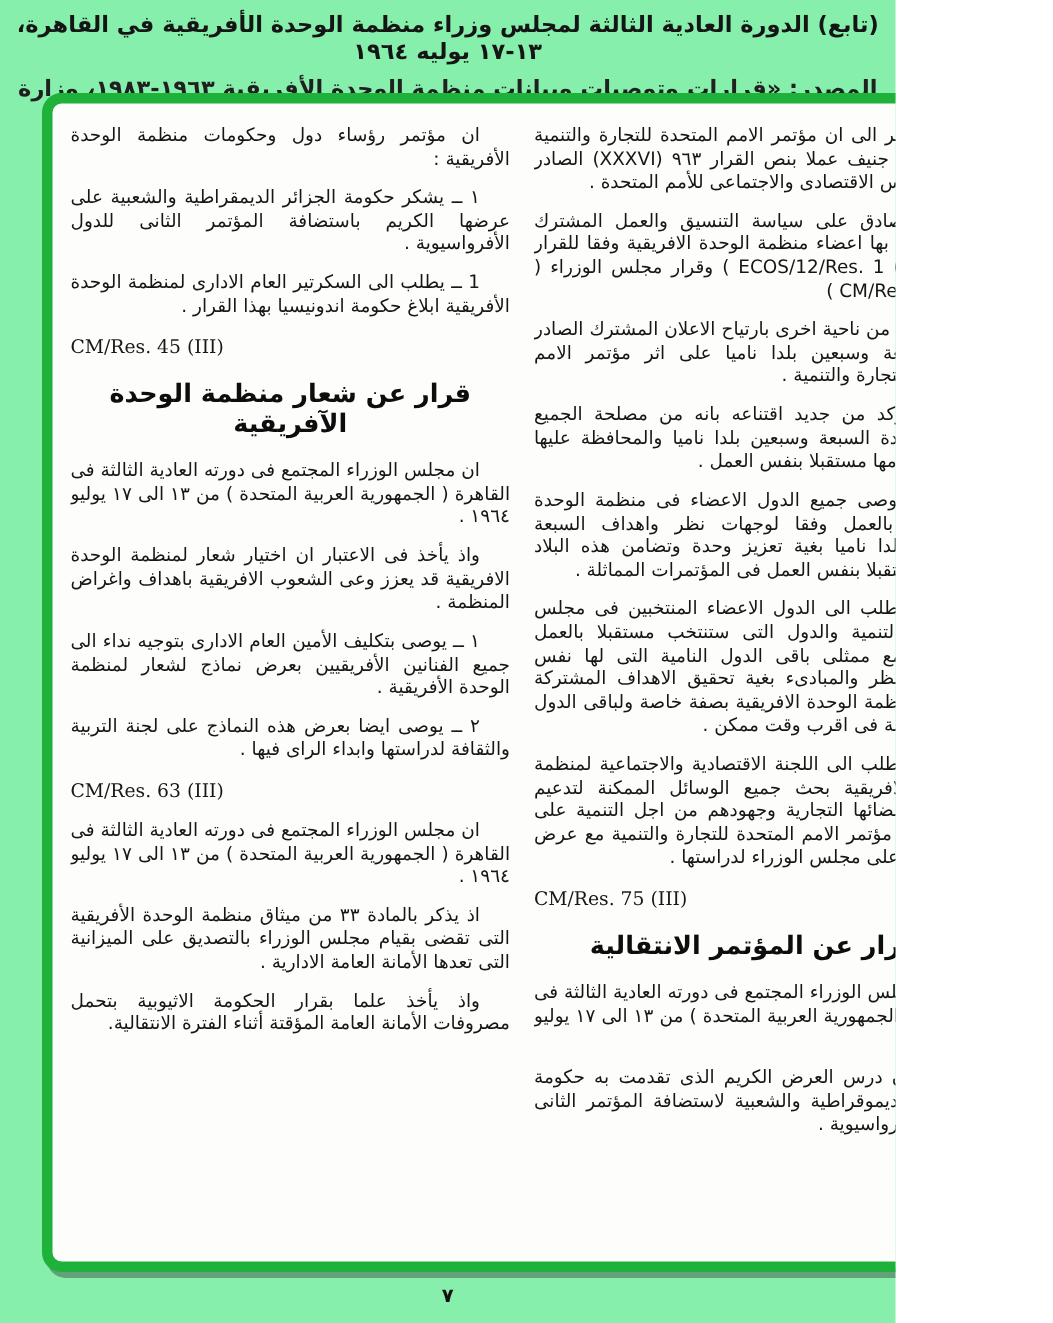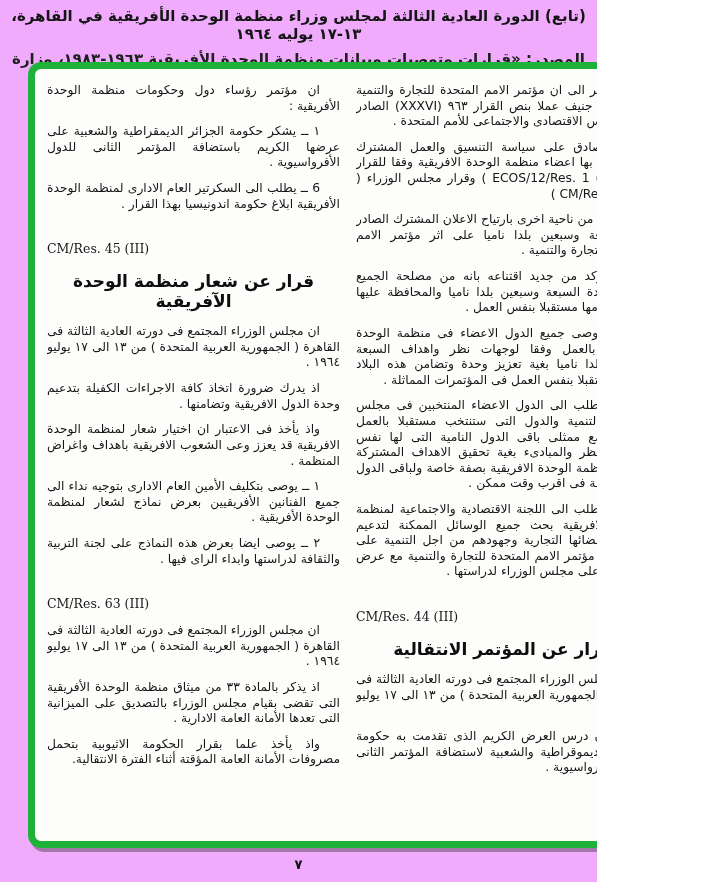"(تابع) الدورة العادية الثالثة لمجلس" .page { background: #f0abfc -> #86efac }
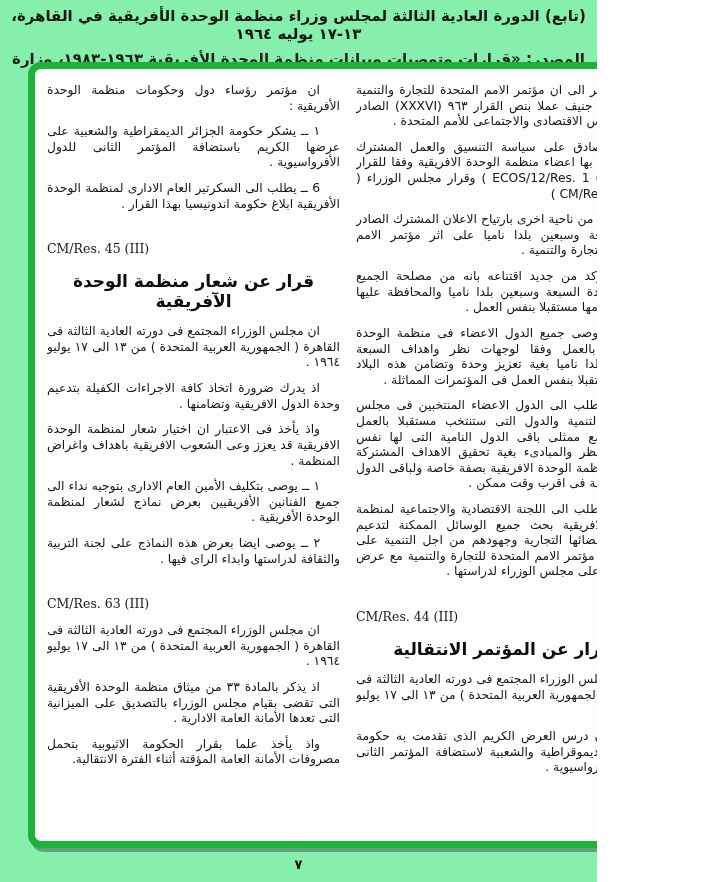"6 ــ يطلب الى السكرتير" div.blk { text: 6 -> 1 }
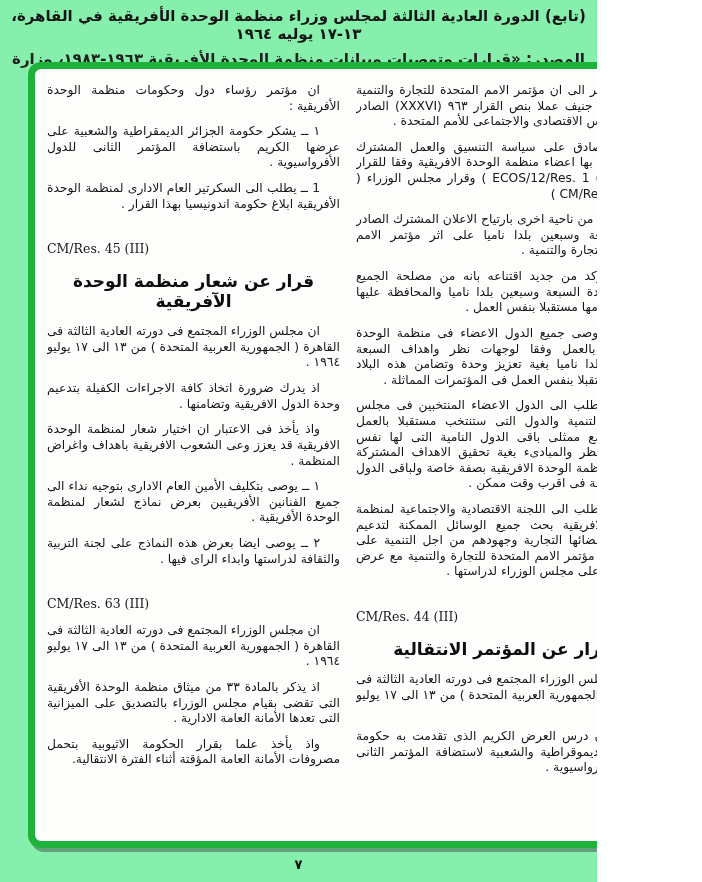"CM/Res. 45 (III)" .blk.ref { margin: 29px 0 12px -> 11px 0 12px }
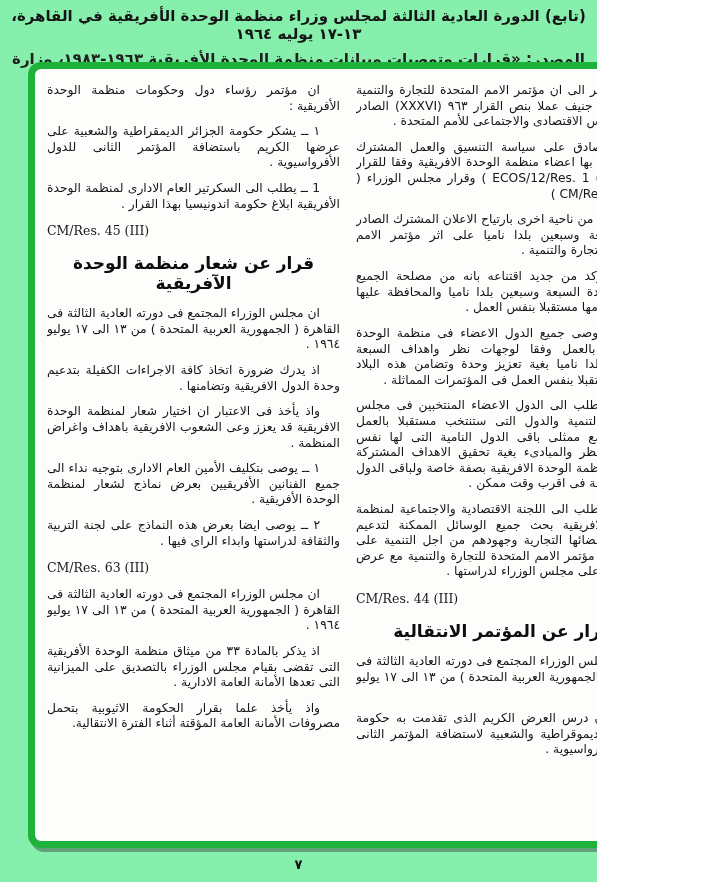"اذ يدرك ضرورة اتخاذ كافة" div.blk { html: <div>اذ يدرك ضرورة اتخاذ كافة الاجراءات الكفيلة بتدعيم وحدة الدول الافريقية وتضامنها .</div> -> none }
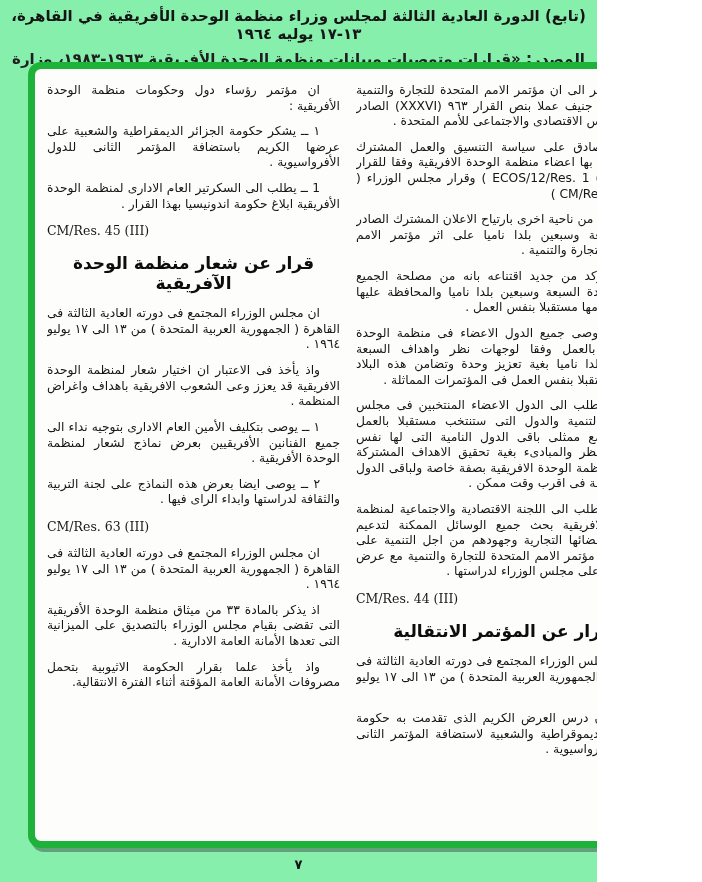"CM/Res. 44 (III)" div.blk { text: 44 -> 75 }
